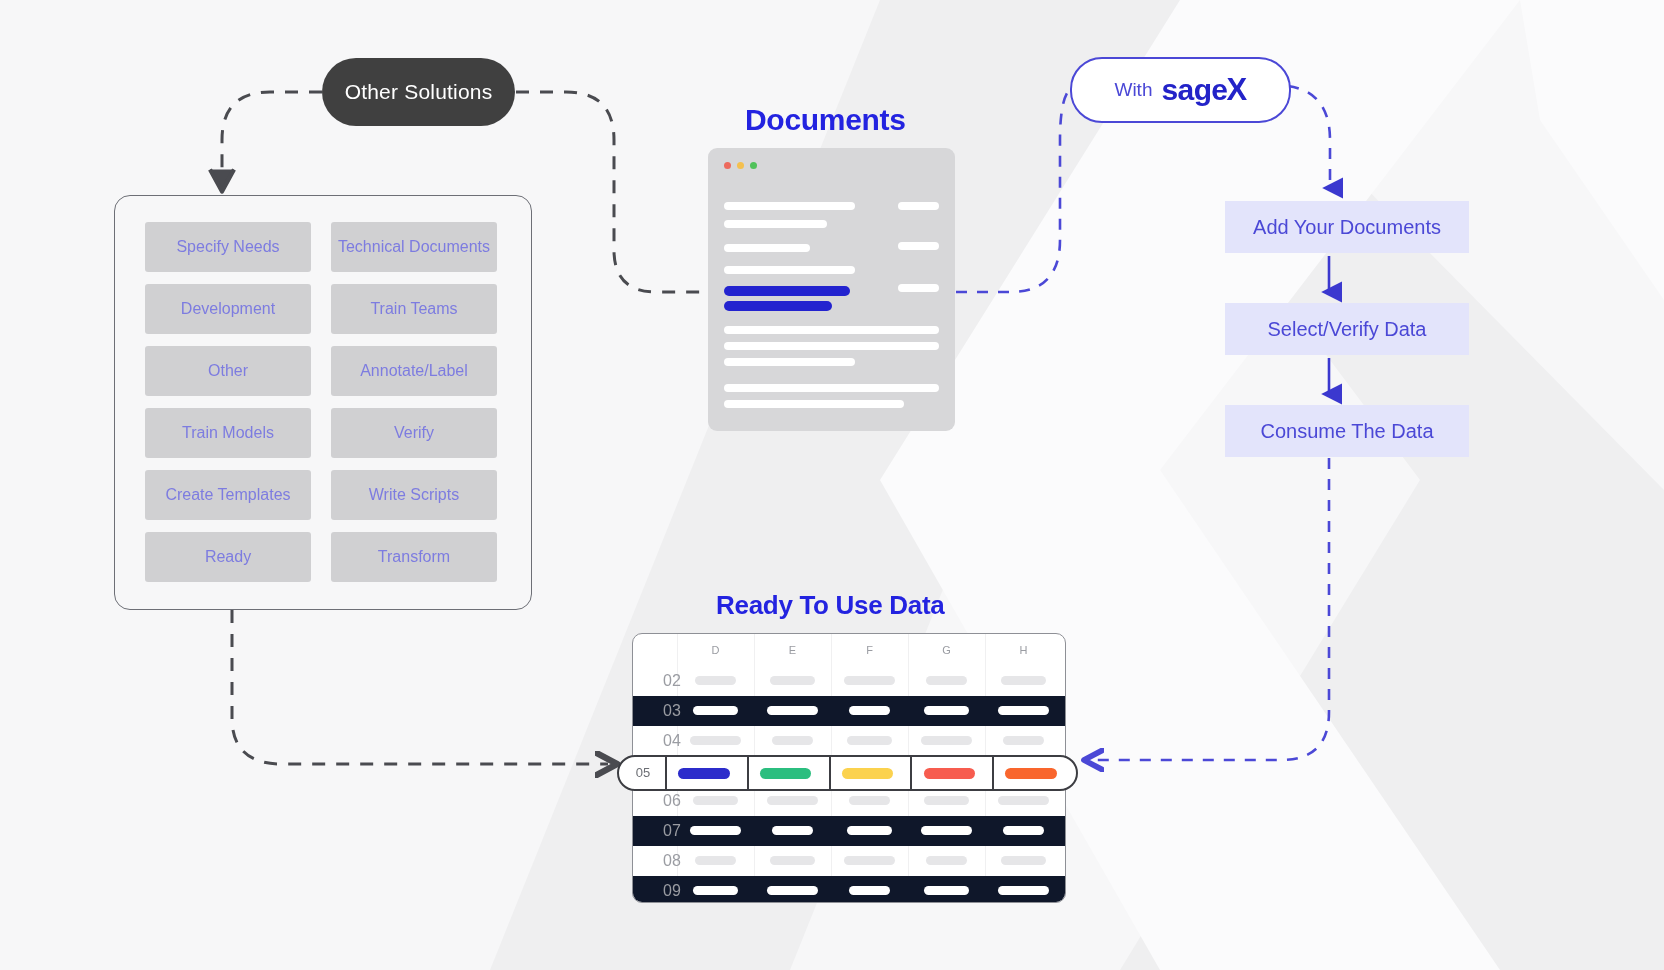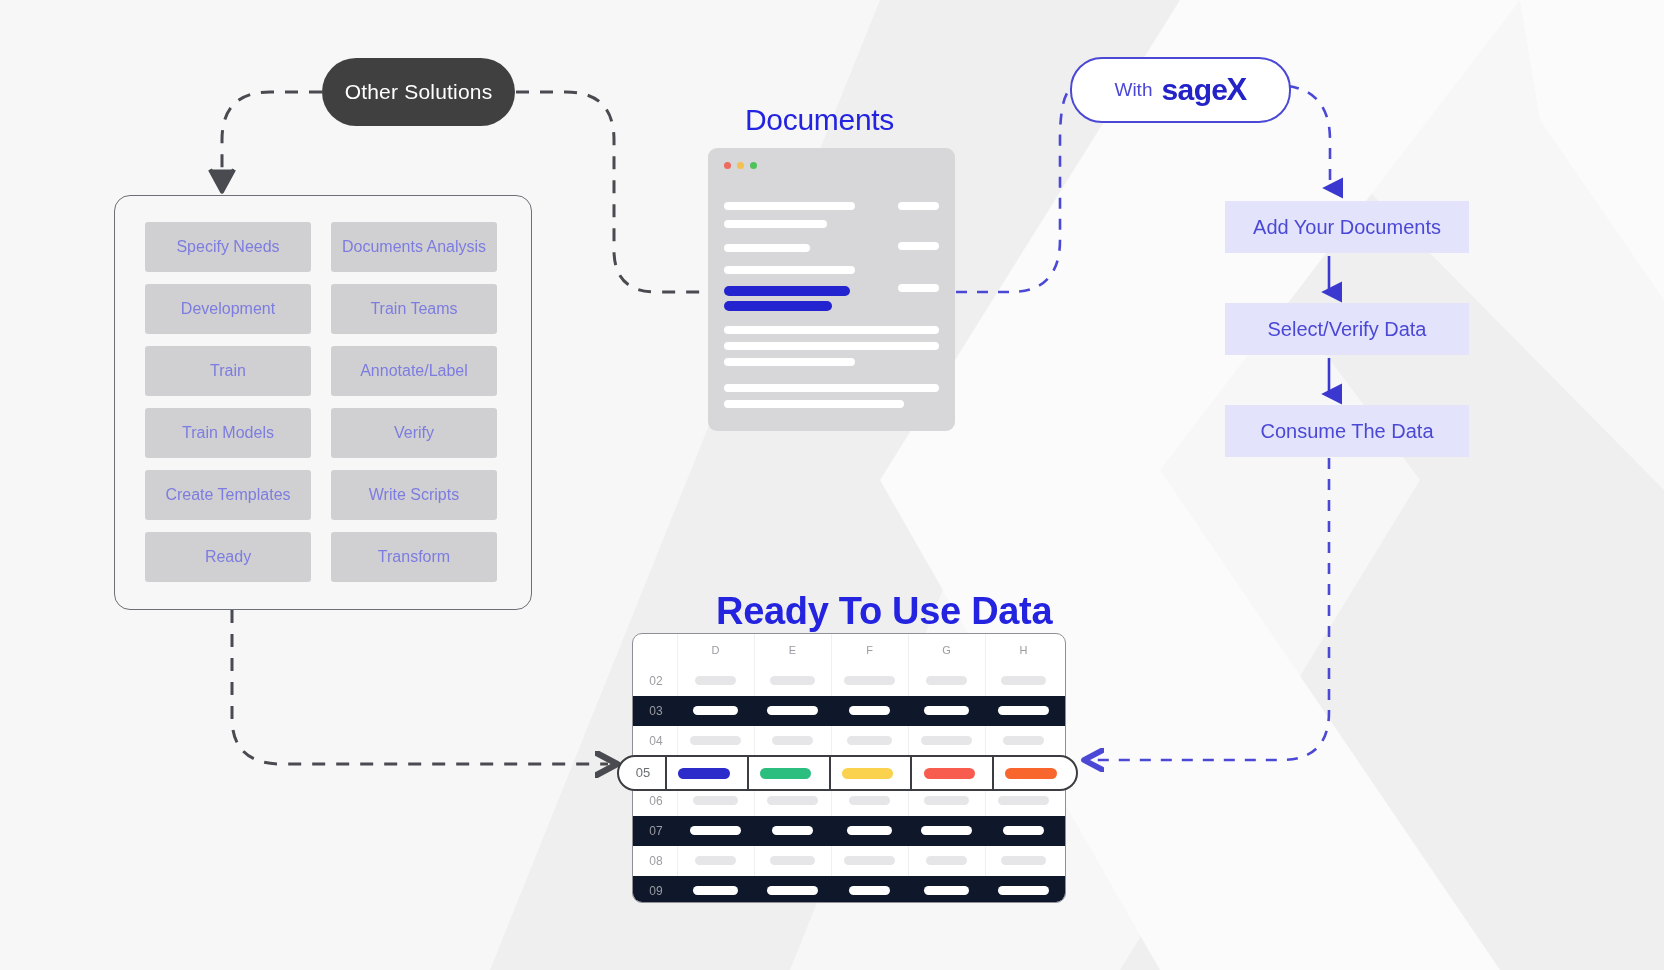"Documents" .doc-title { font-weight: normal -> bold }
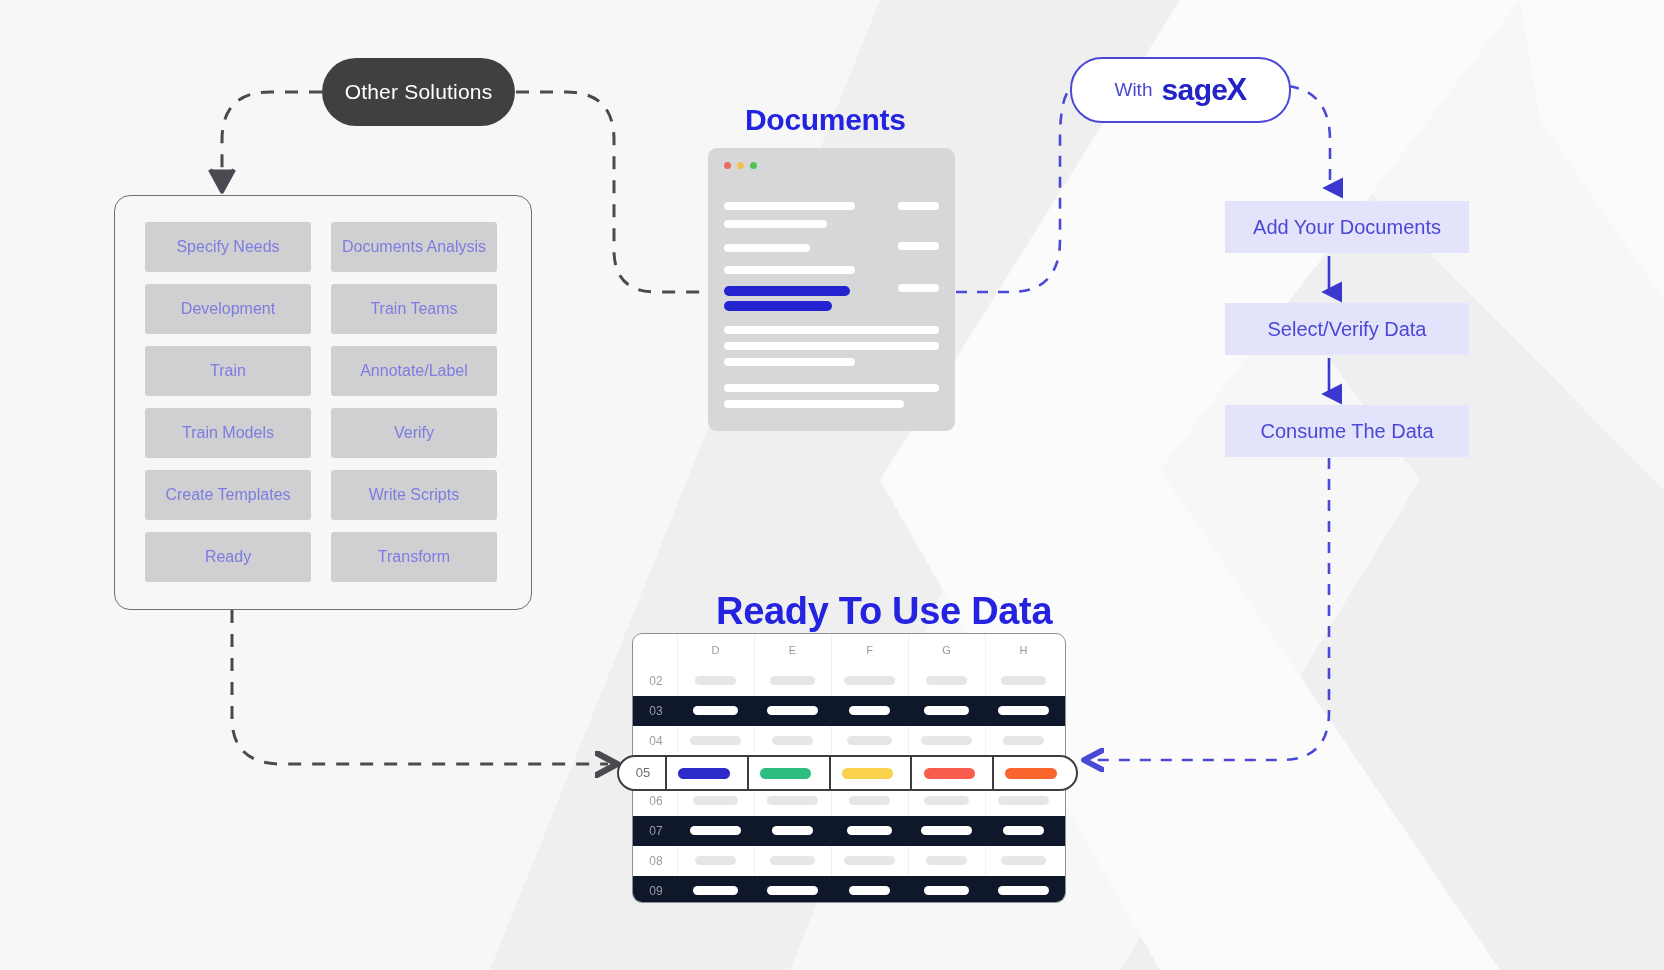"Documents Analysis" span { text: Documents Analysis -> Technical Documents }
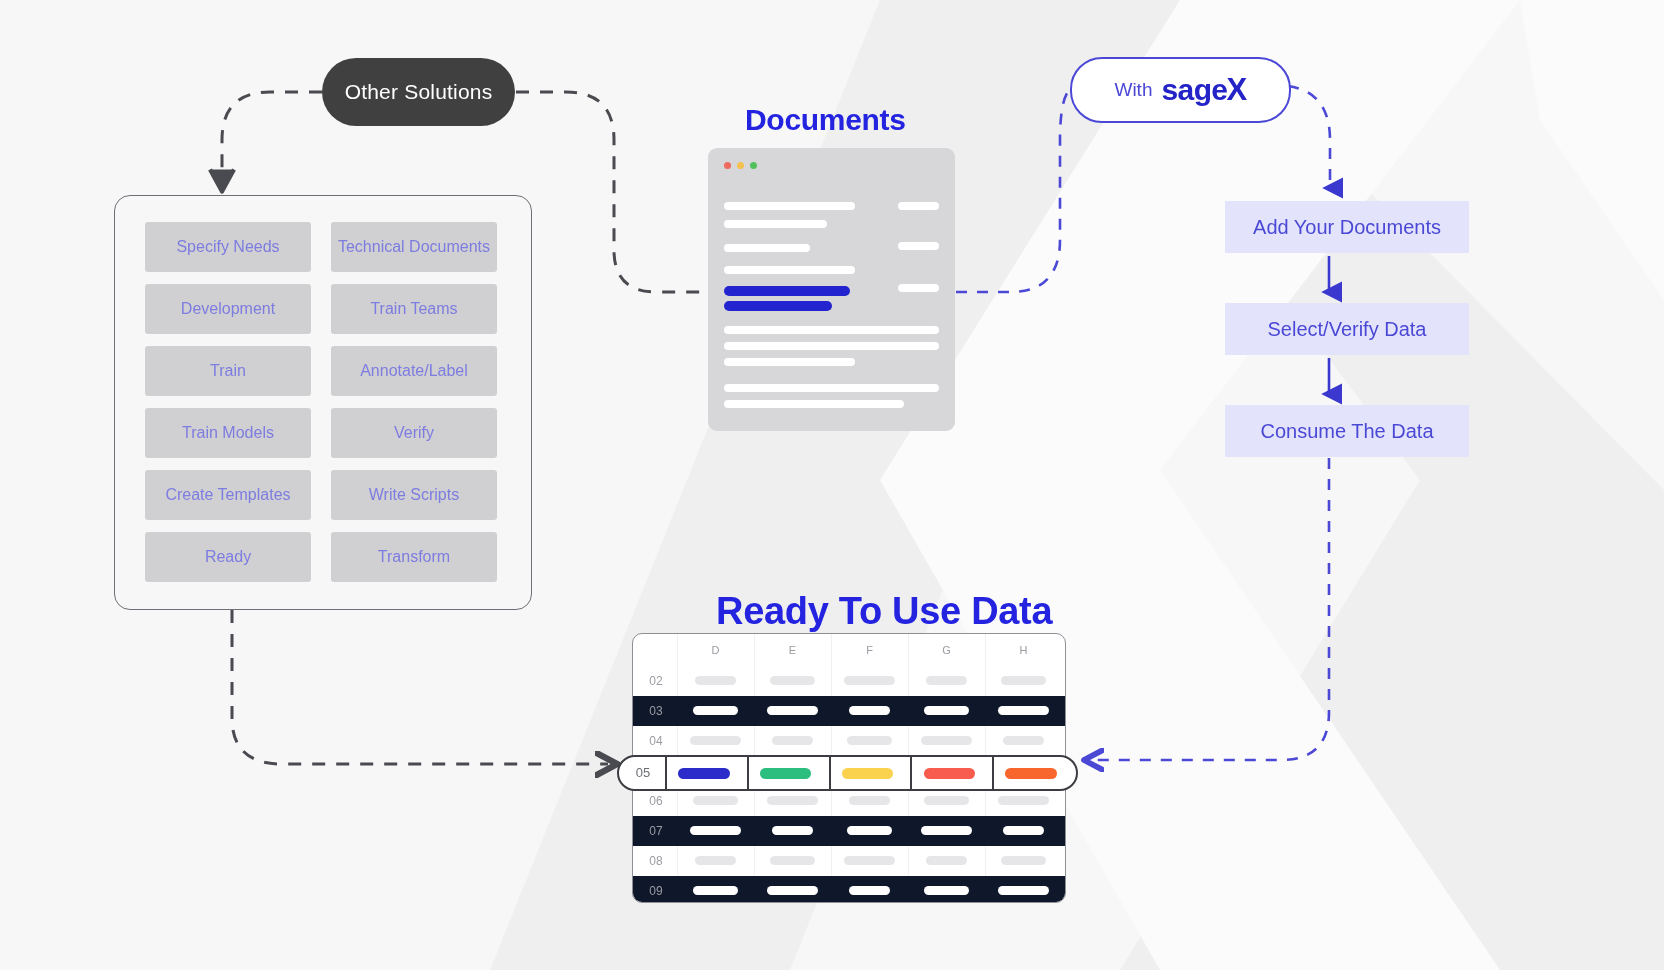"Train" span { text: Train -> Other }
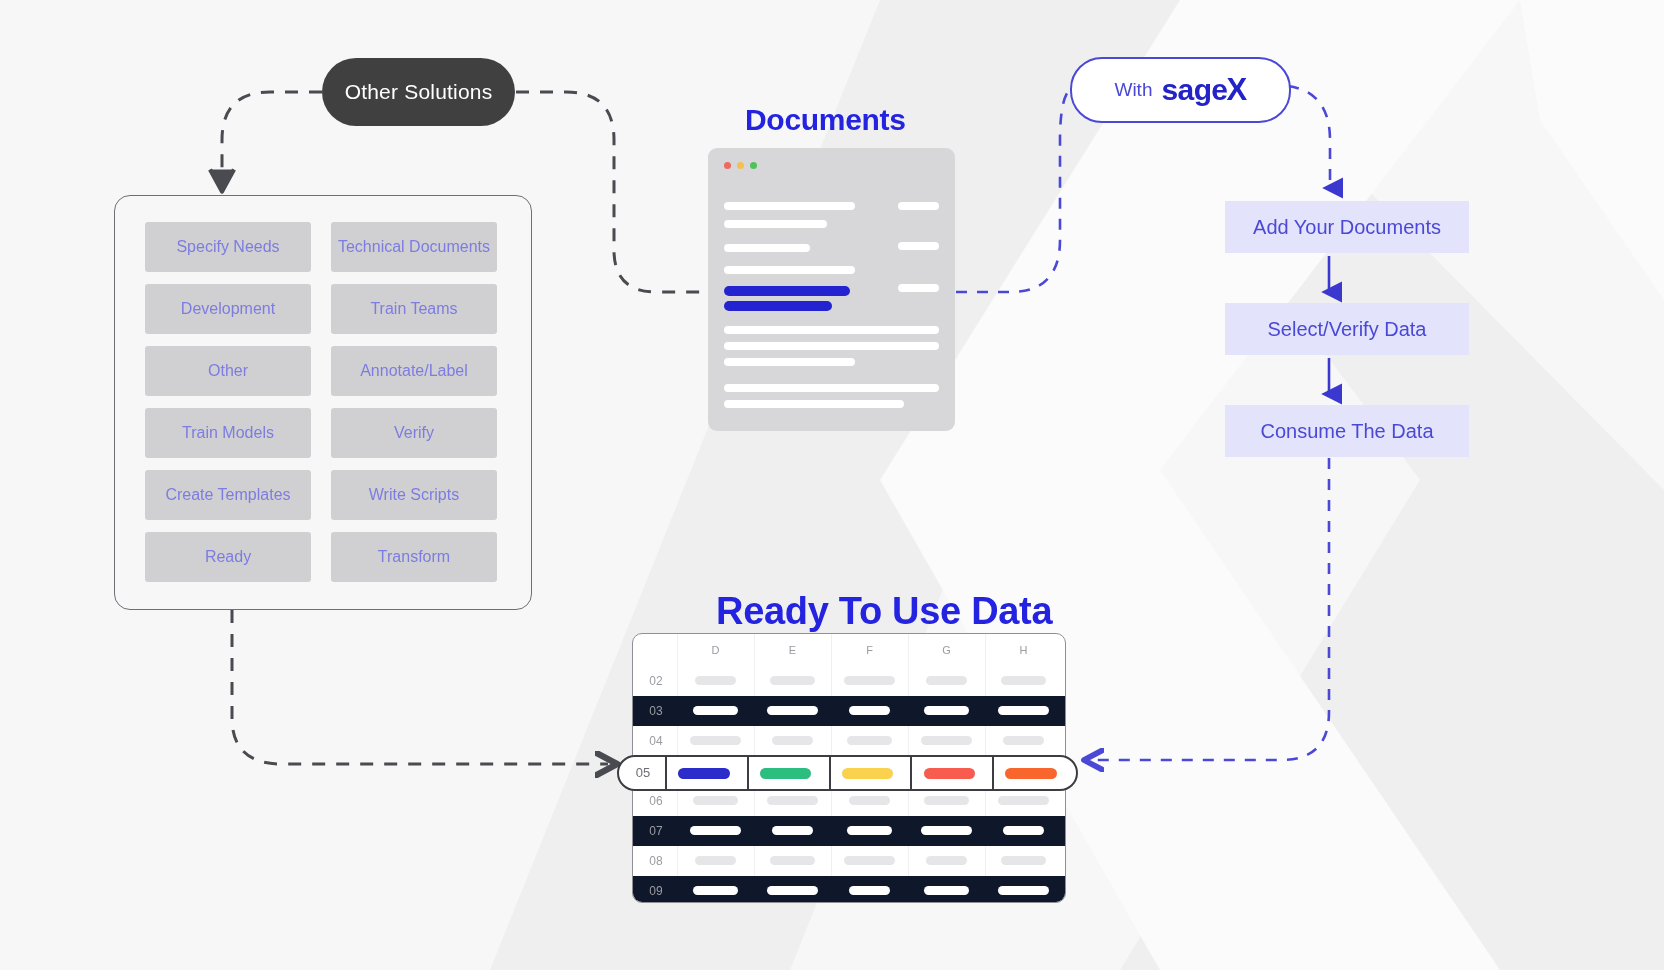"Ready To Use Data" .tbl-title { font-size: 38px -> 26px }
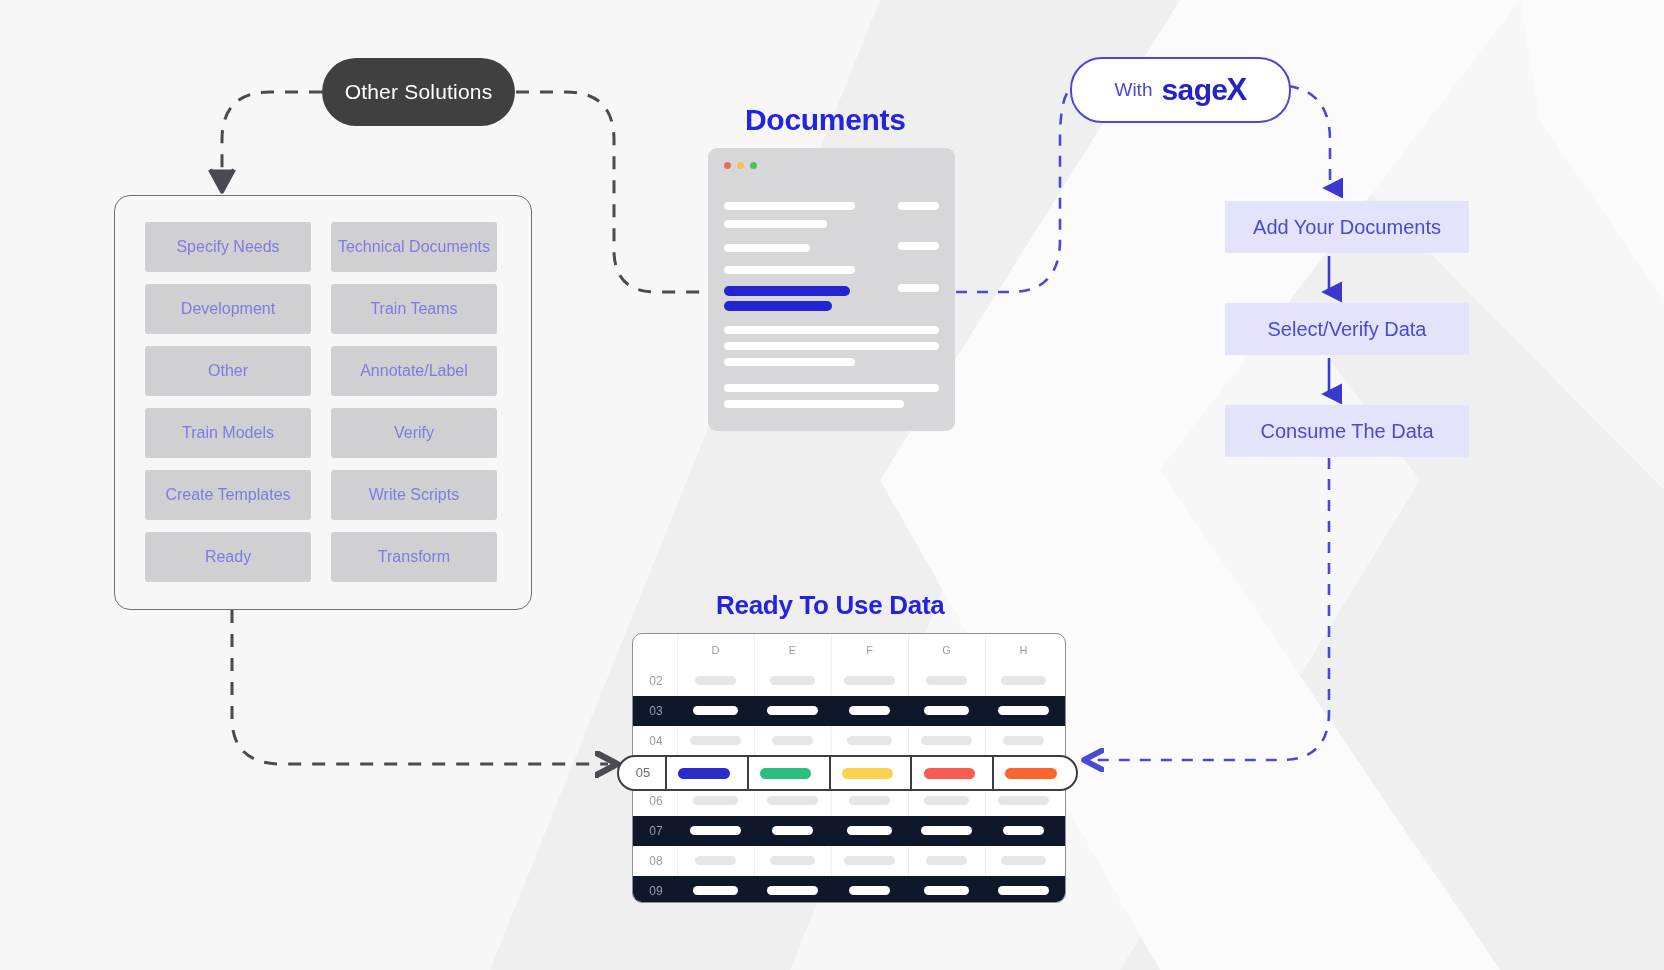"02" .rowlabel { font-size: 12px -> 16px; left: 8px -> 24px }
